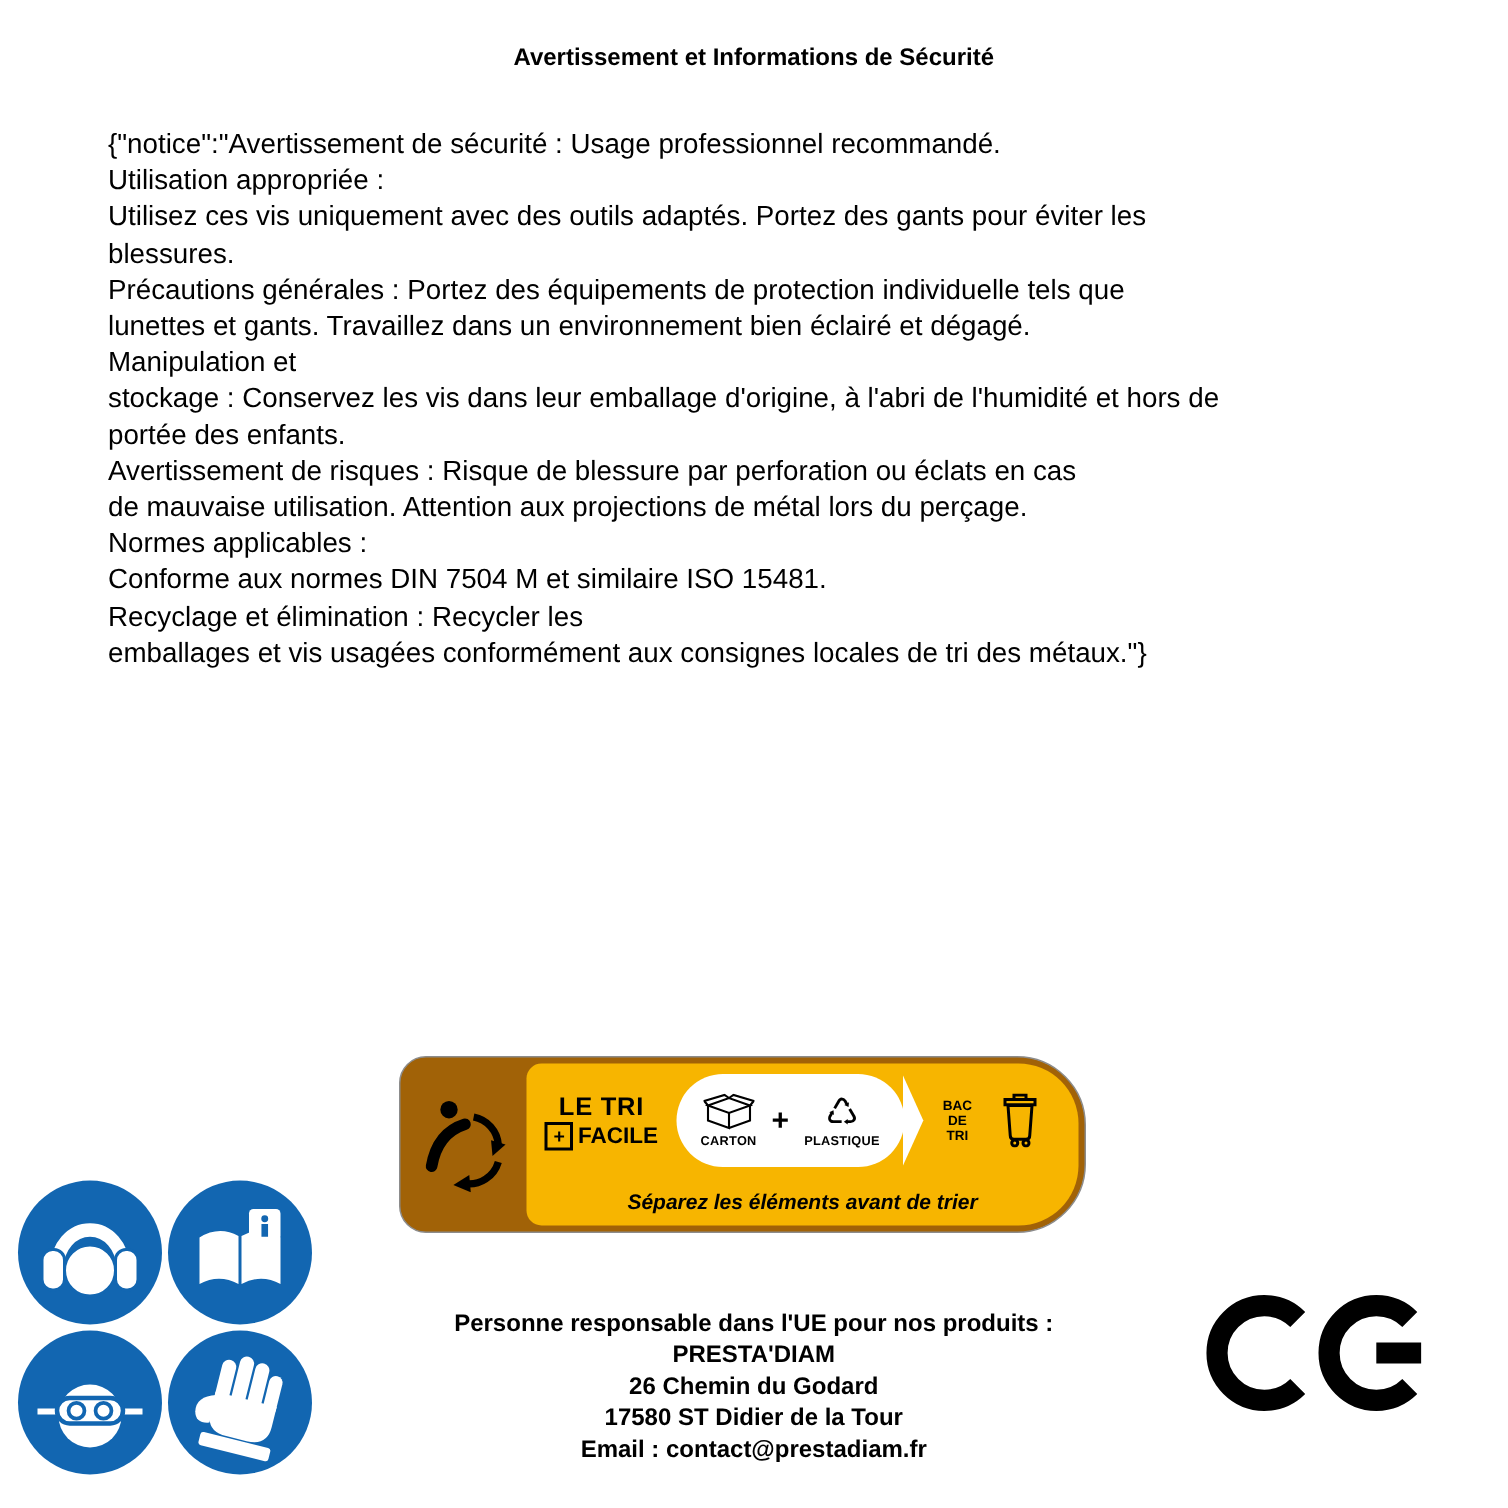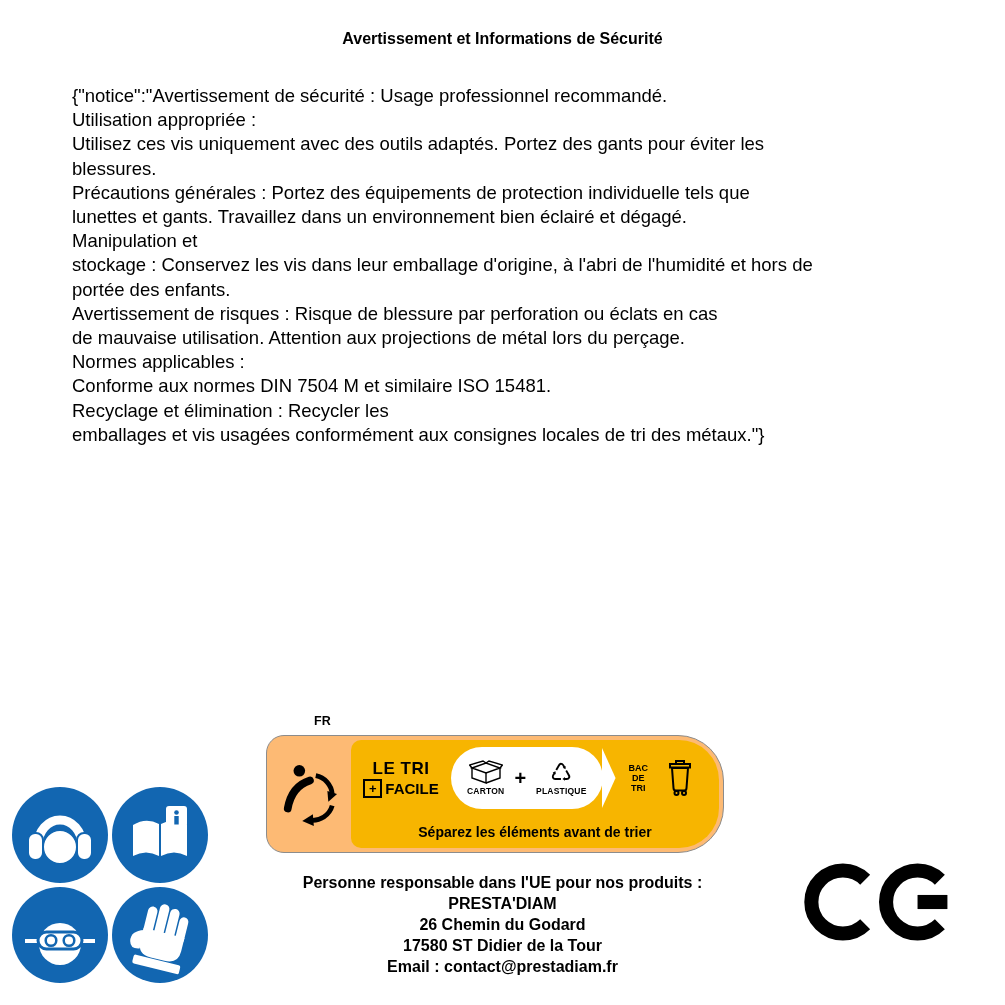"LE TRI" .infotri { background: #fdba74 -> #a16207; top: 735px -> 704px }
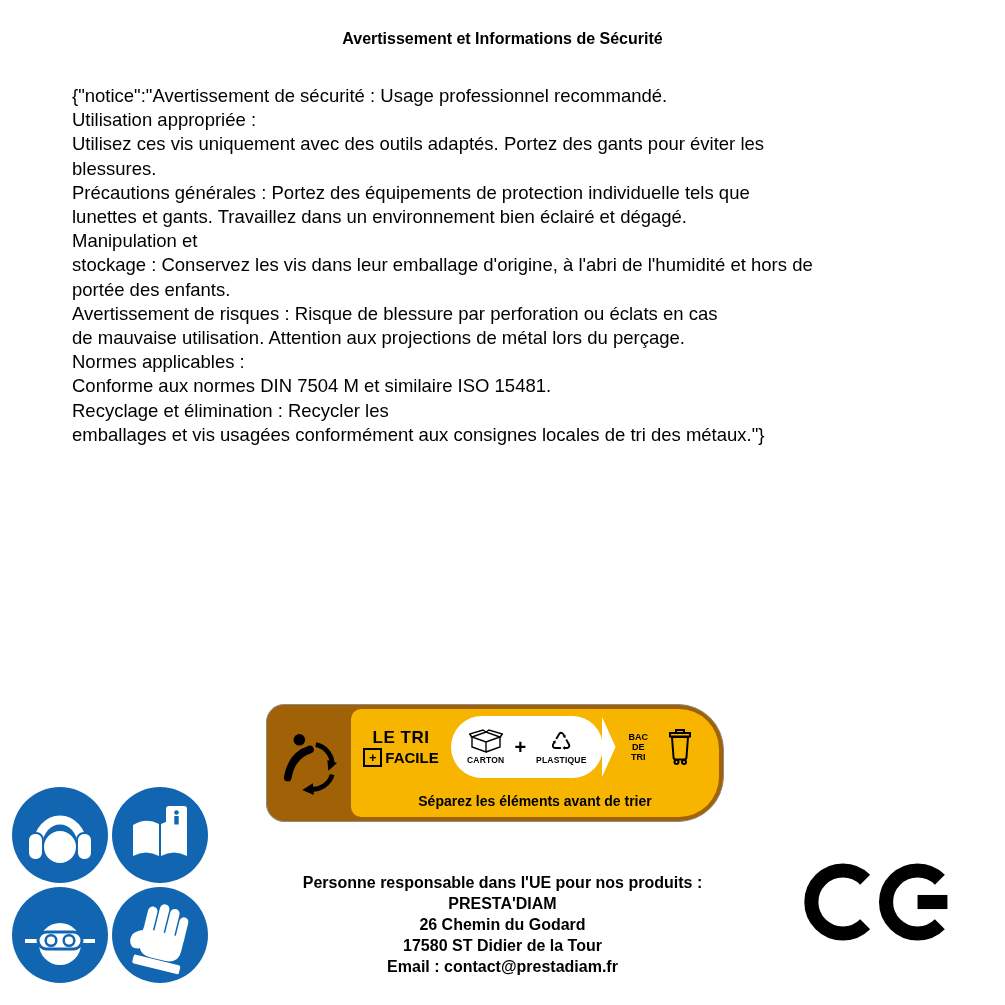"Séparez les éléments avant de" .tagline { font-style: none -> italic }
